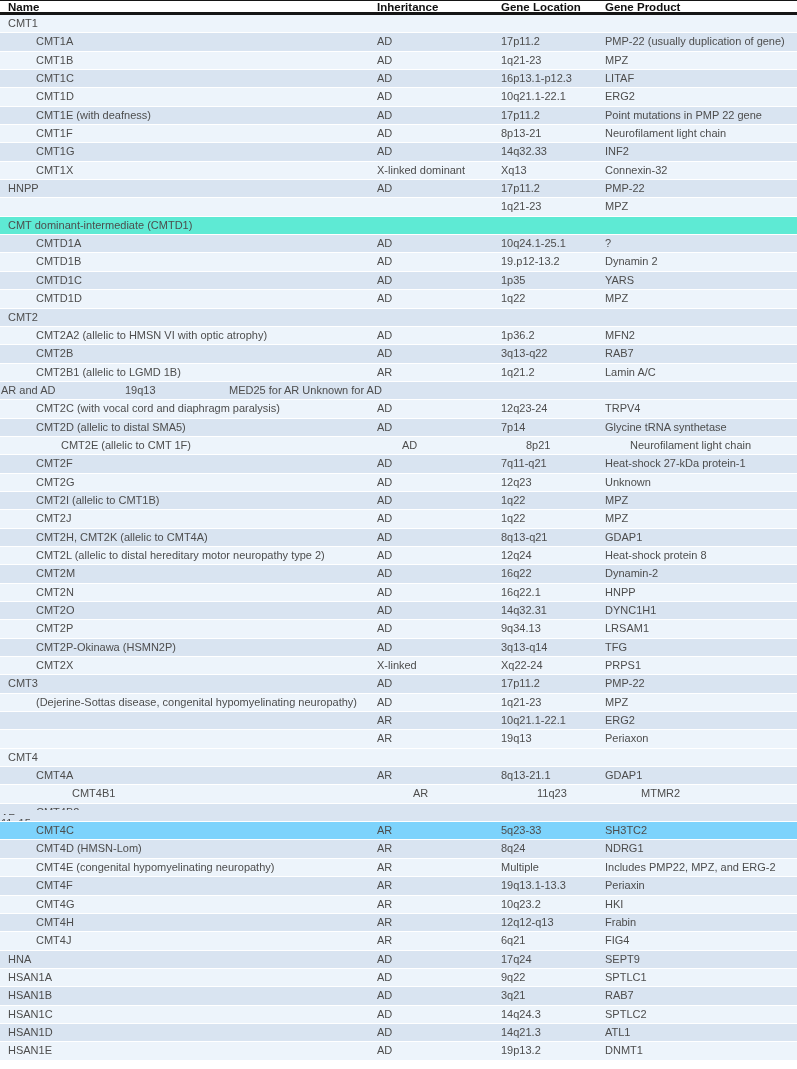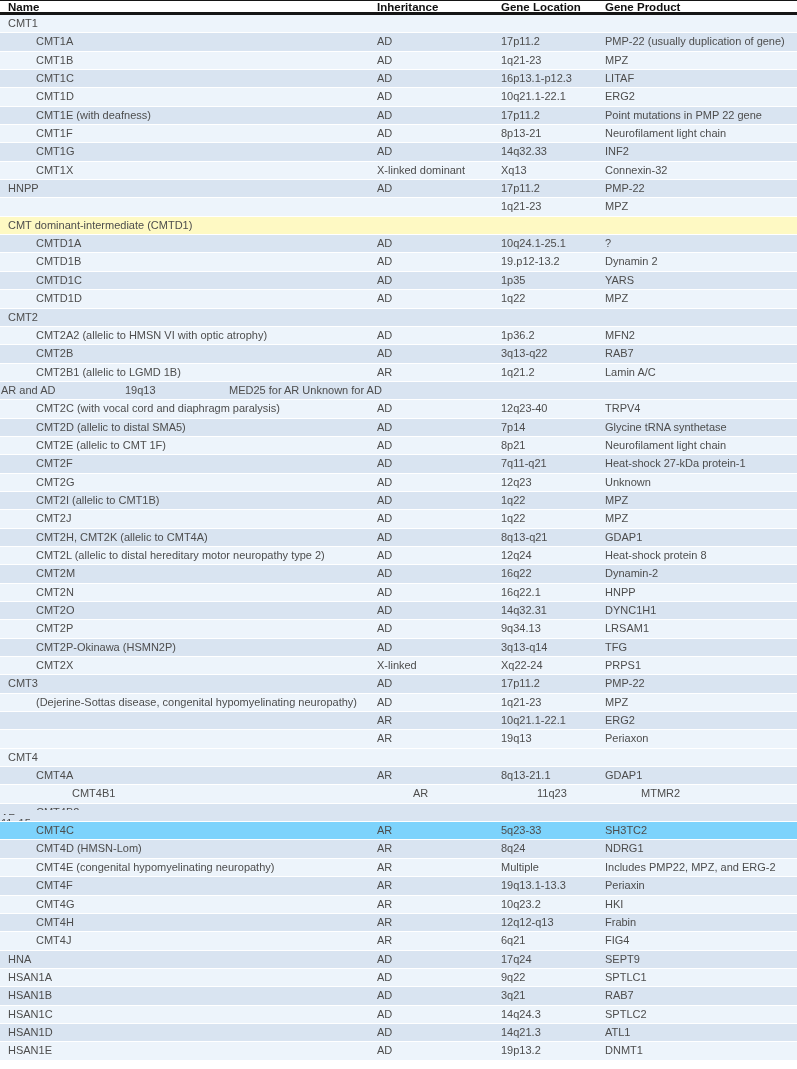"CMT dominant-intermediate (CMTD1)" div.row { background: #fef9c3 -> #5eead4 }
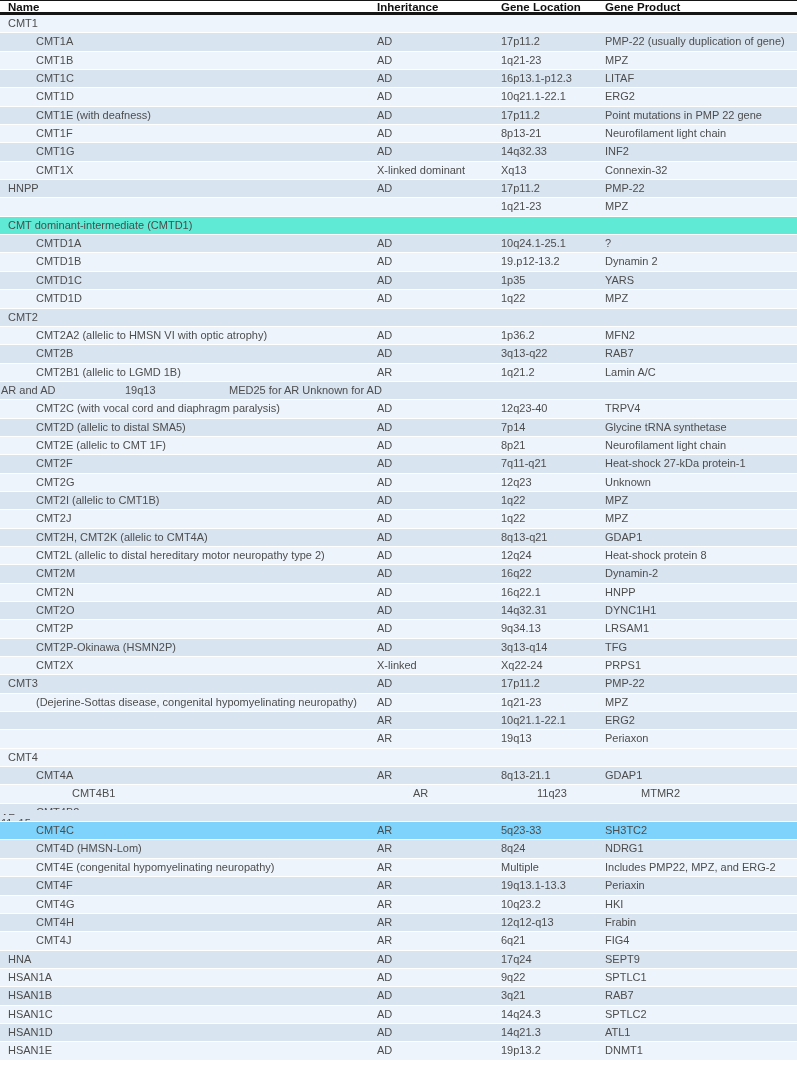"12q23-40" span.c-loc { text: 12q23-40 -> 12q23-24 }
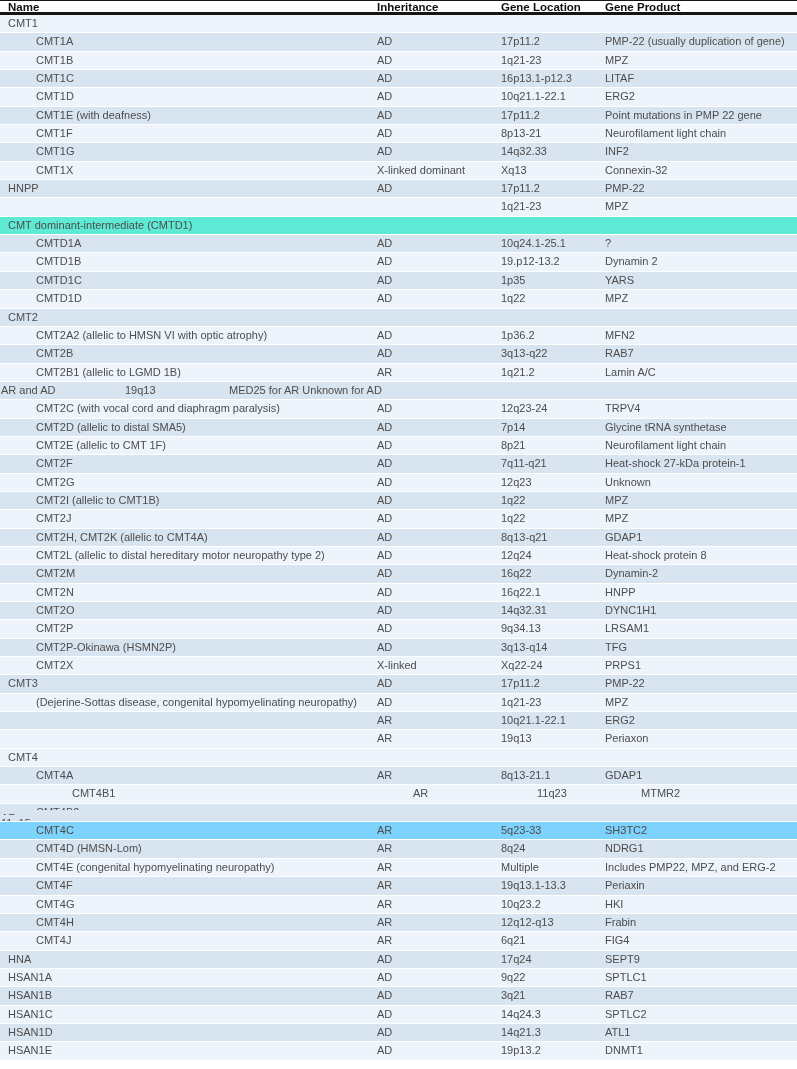"CMT2E (allelic to CMT 1F)" div.row { padding-left: none -> 25px }
